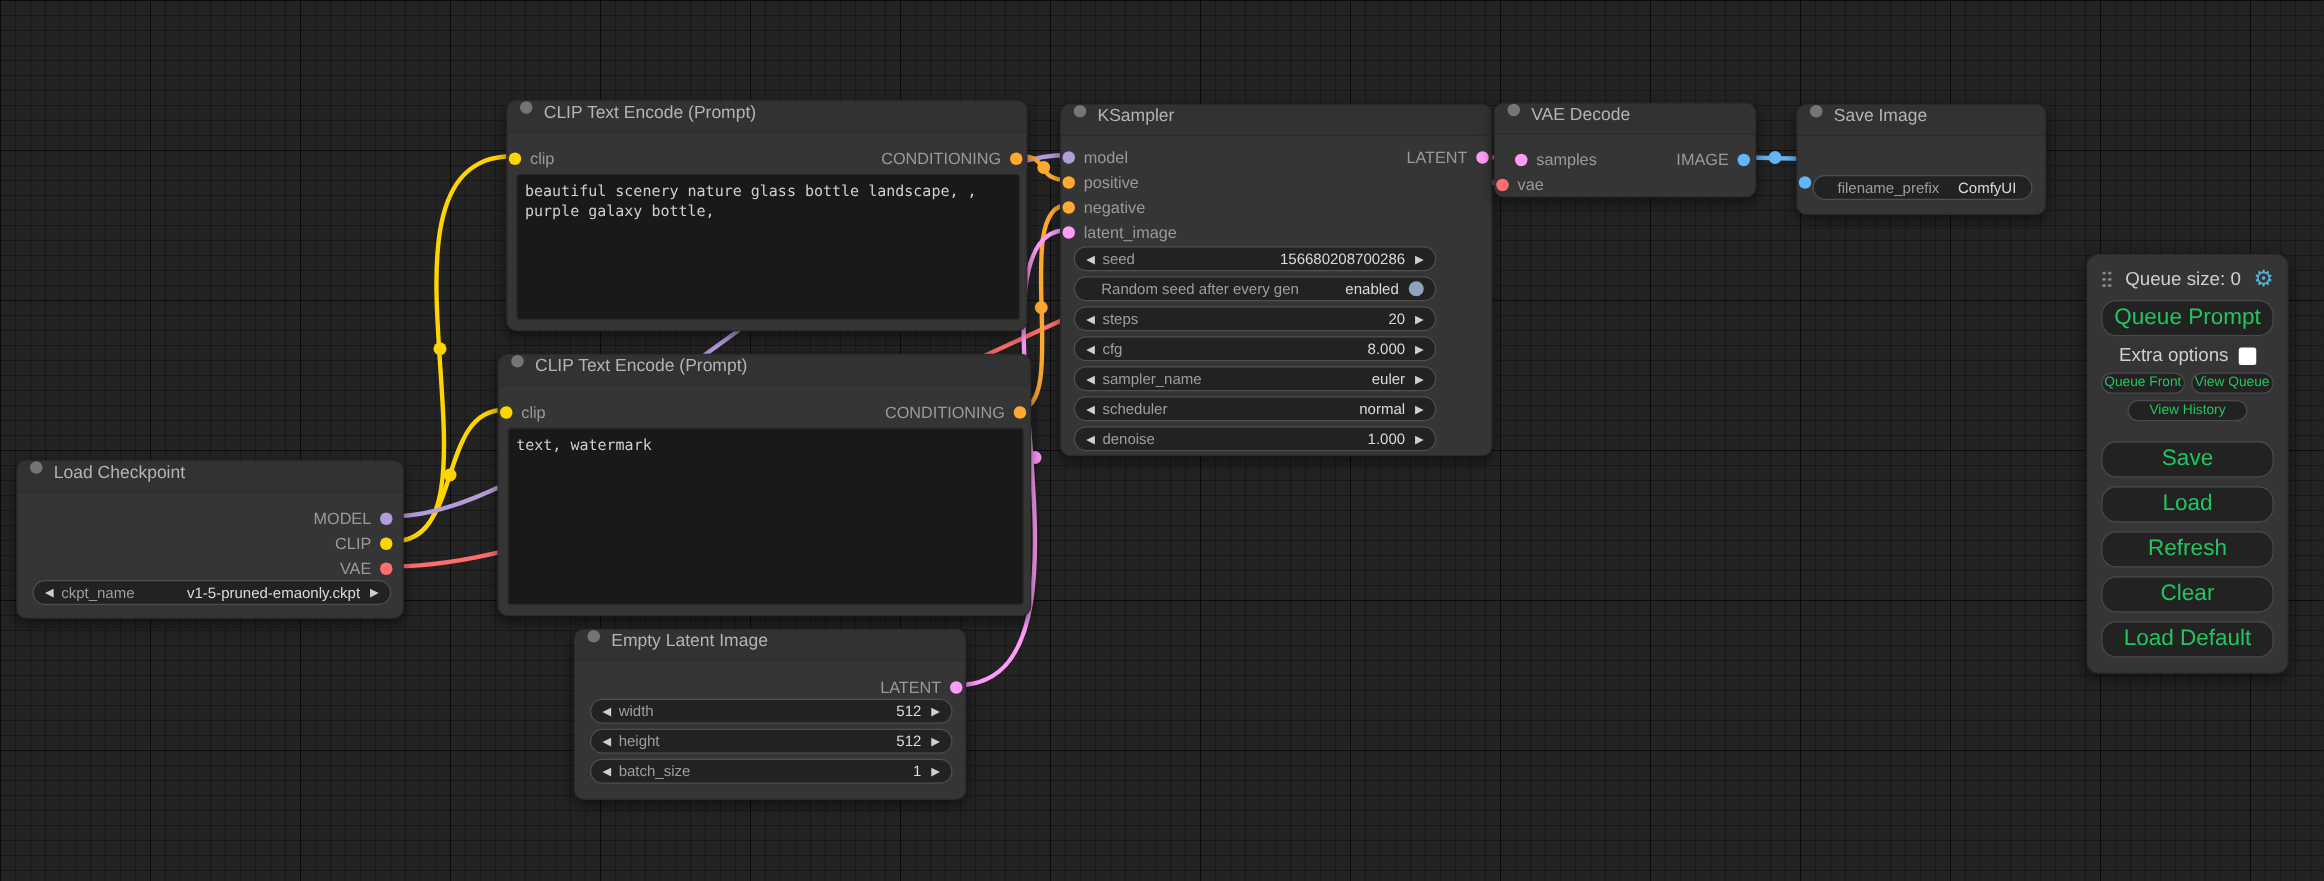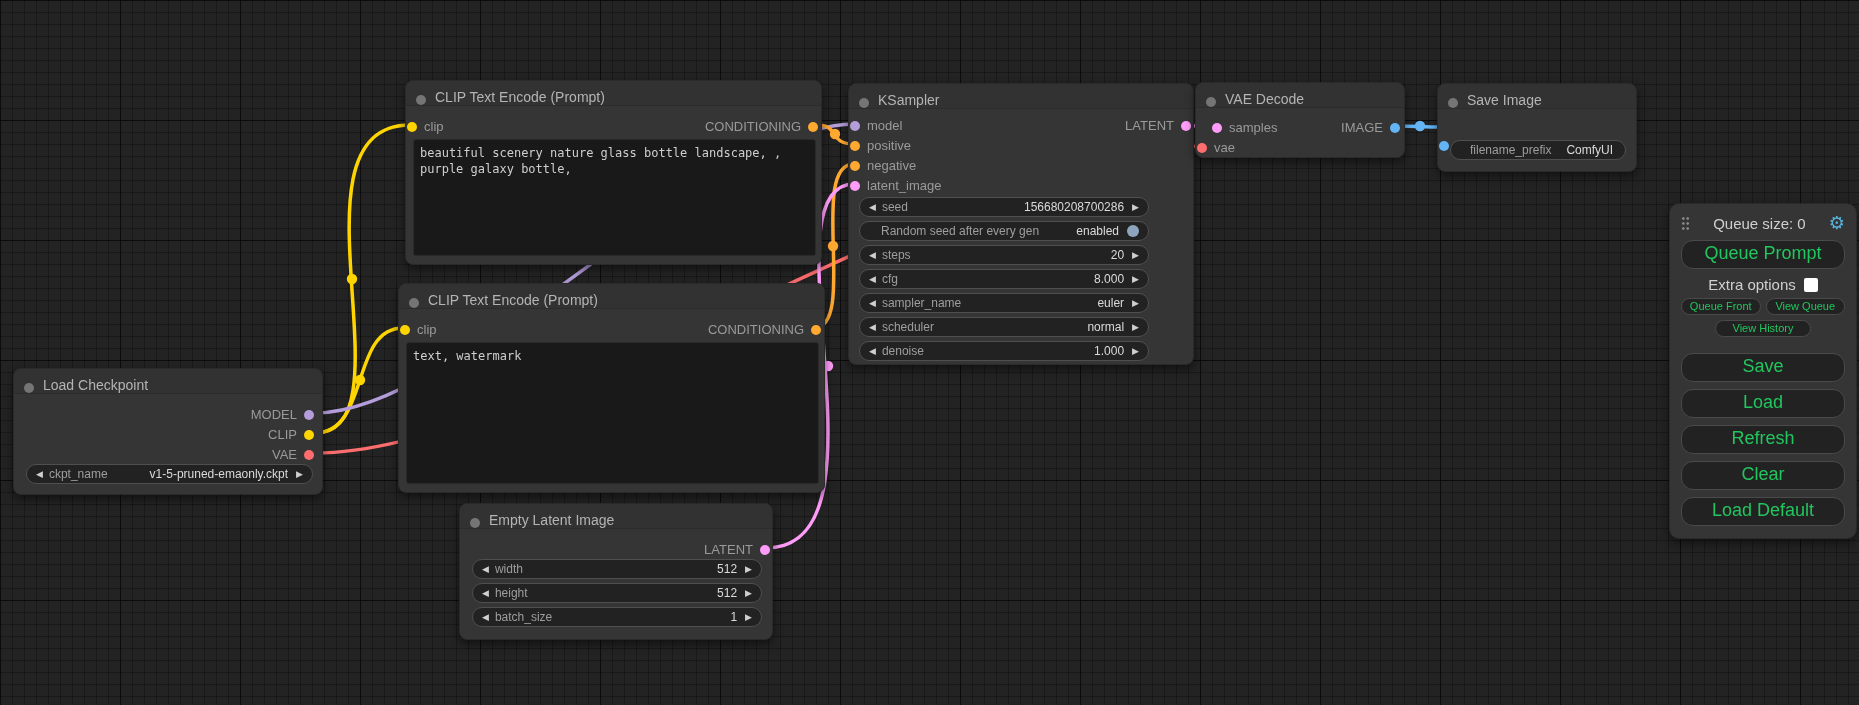"CLIP Text Encode (Prompt)" .node-title { align-items: flex-end -> flex-start }
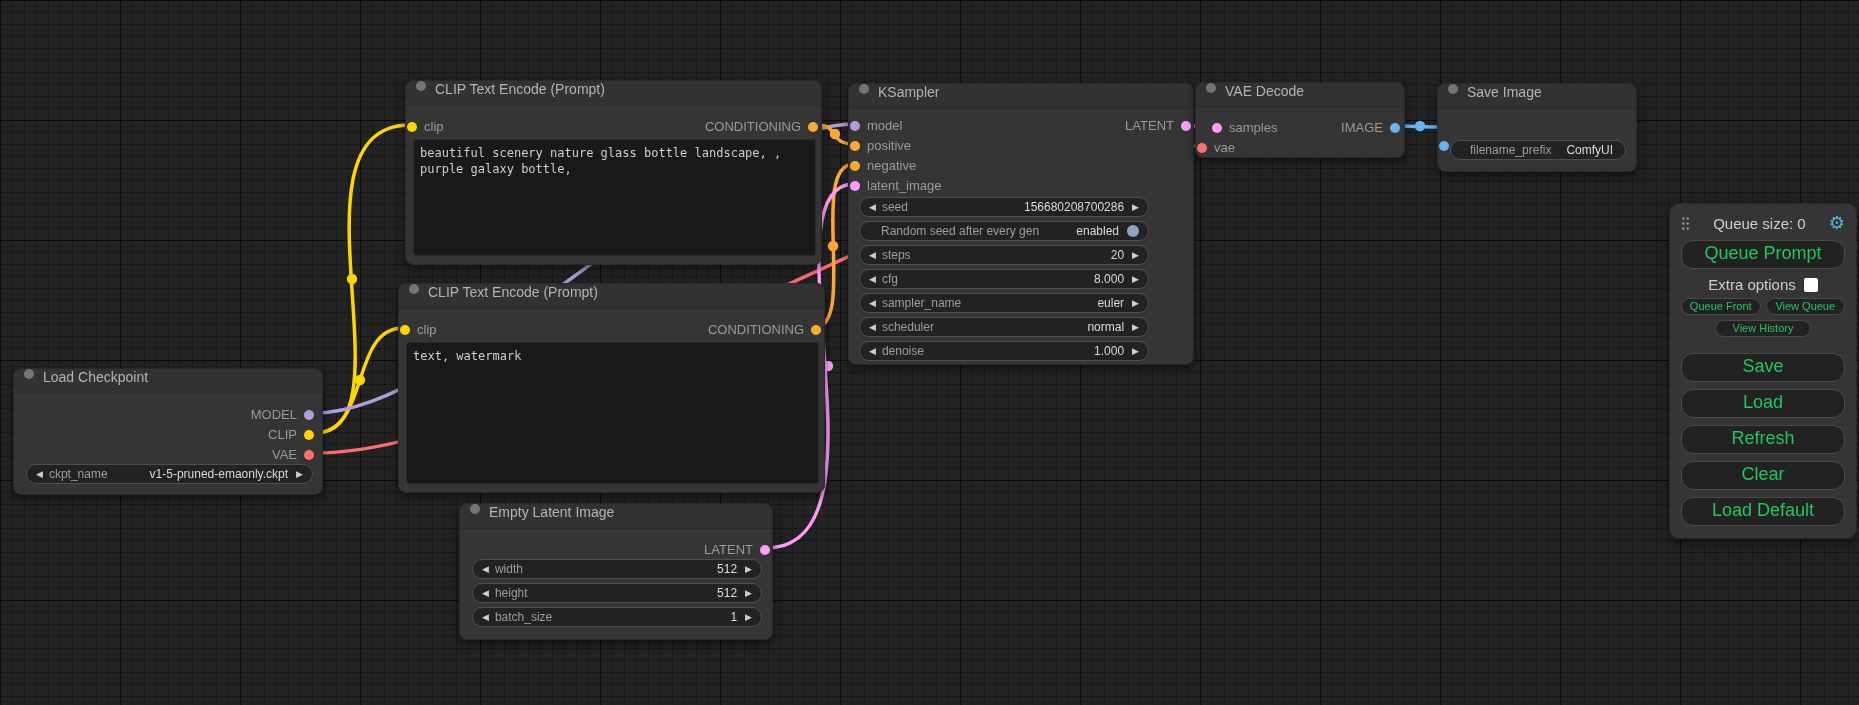"Queue size: 0" #menu { width: 188px -> 162px }
